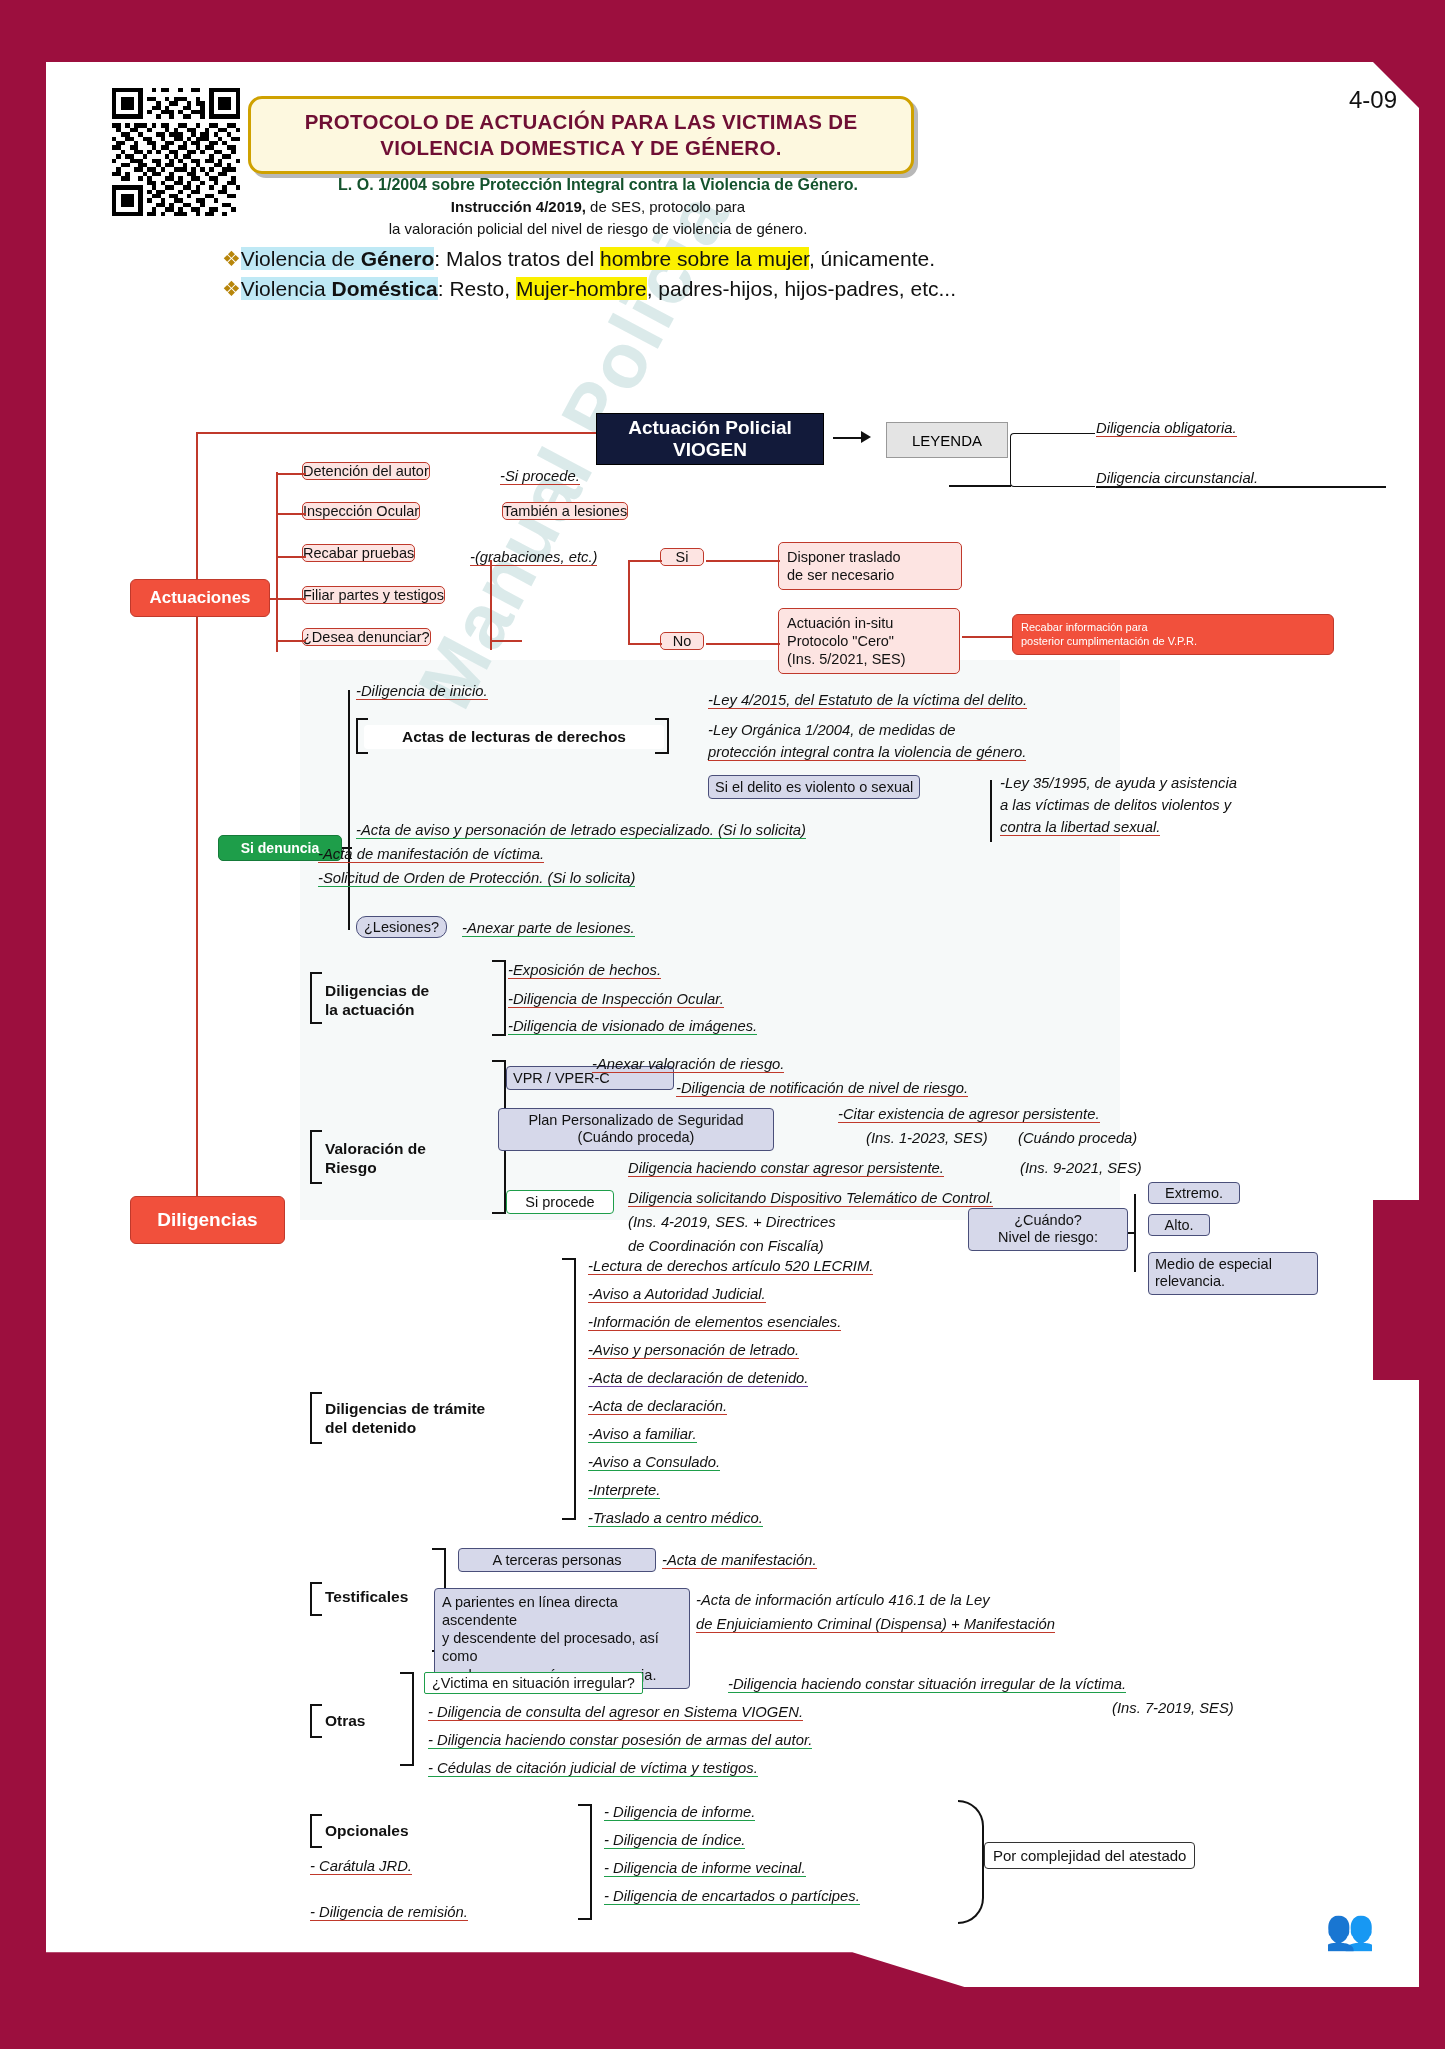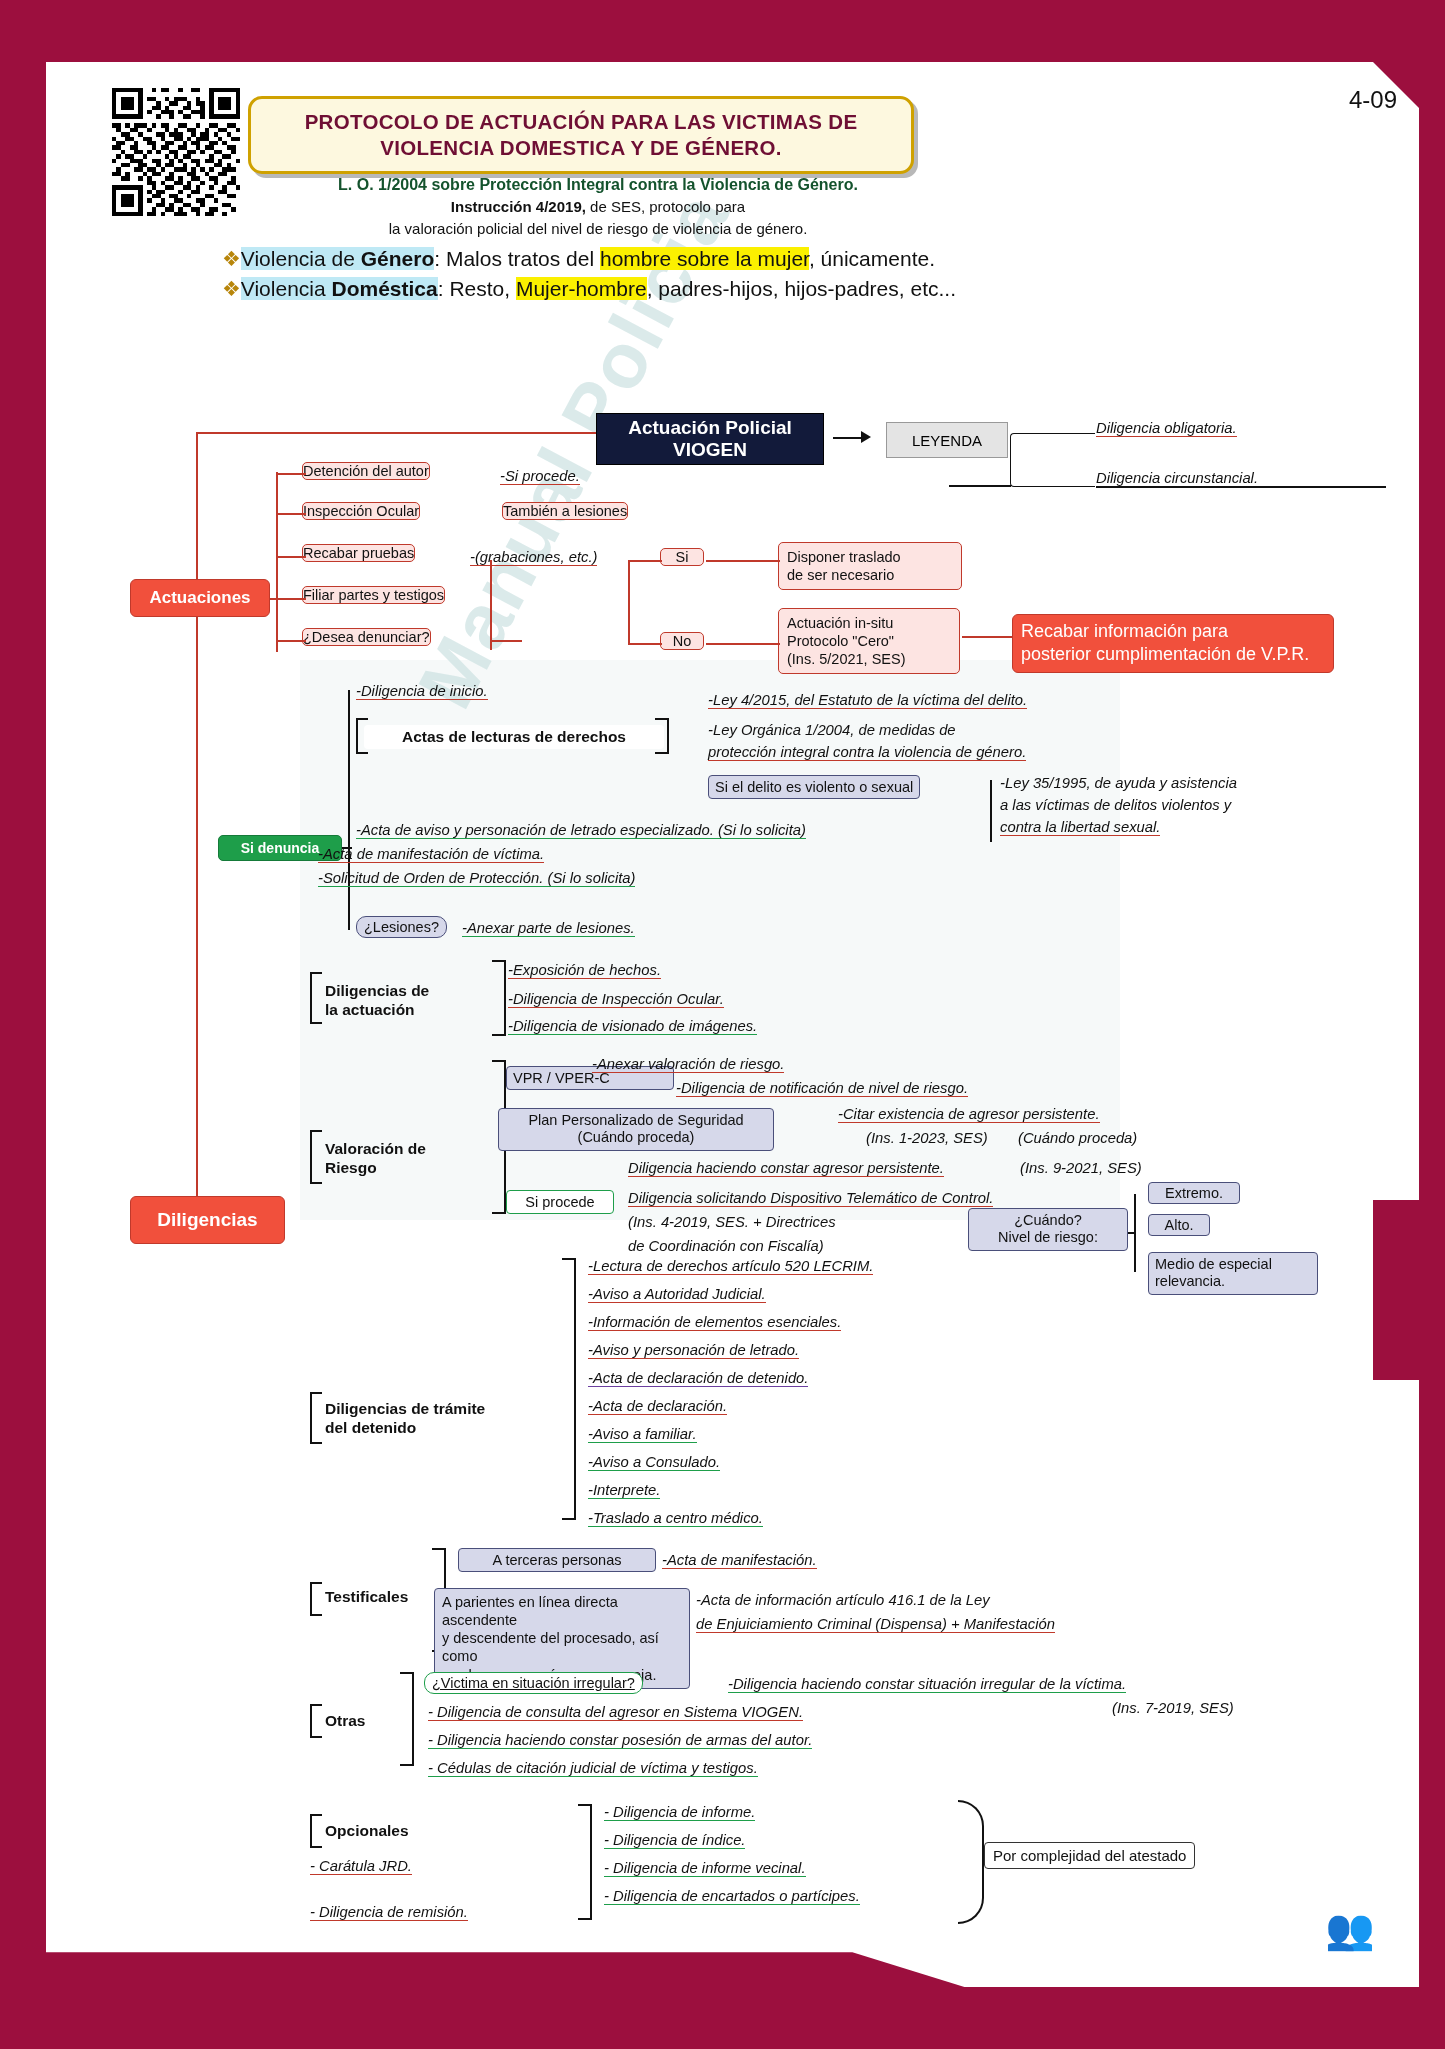"Recabar información para" div.node { font-size: 18px -> 11px }
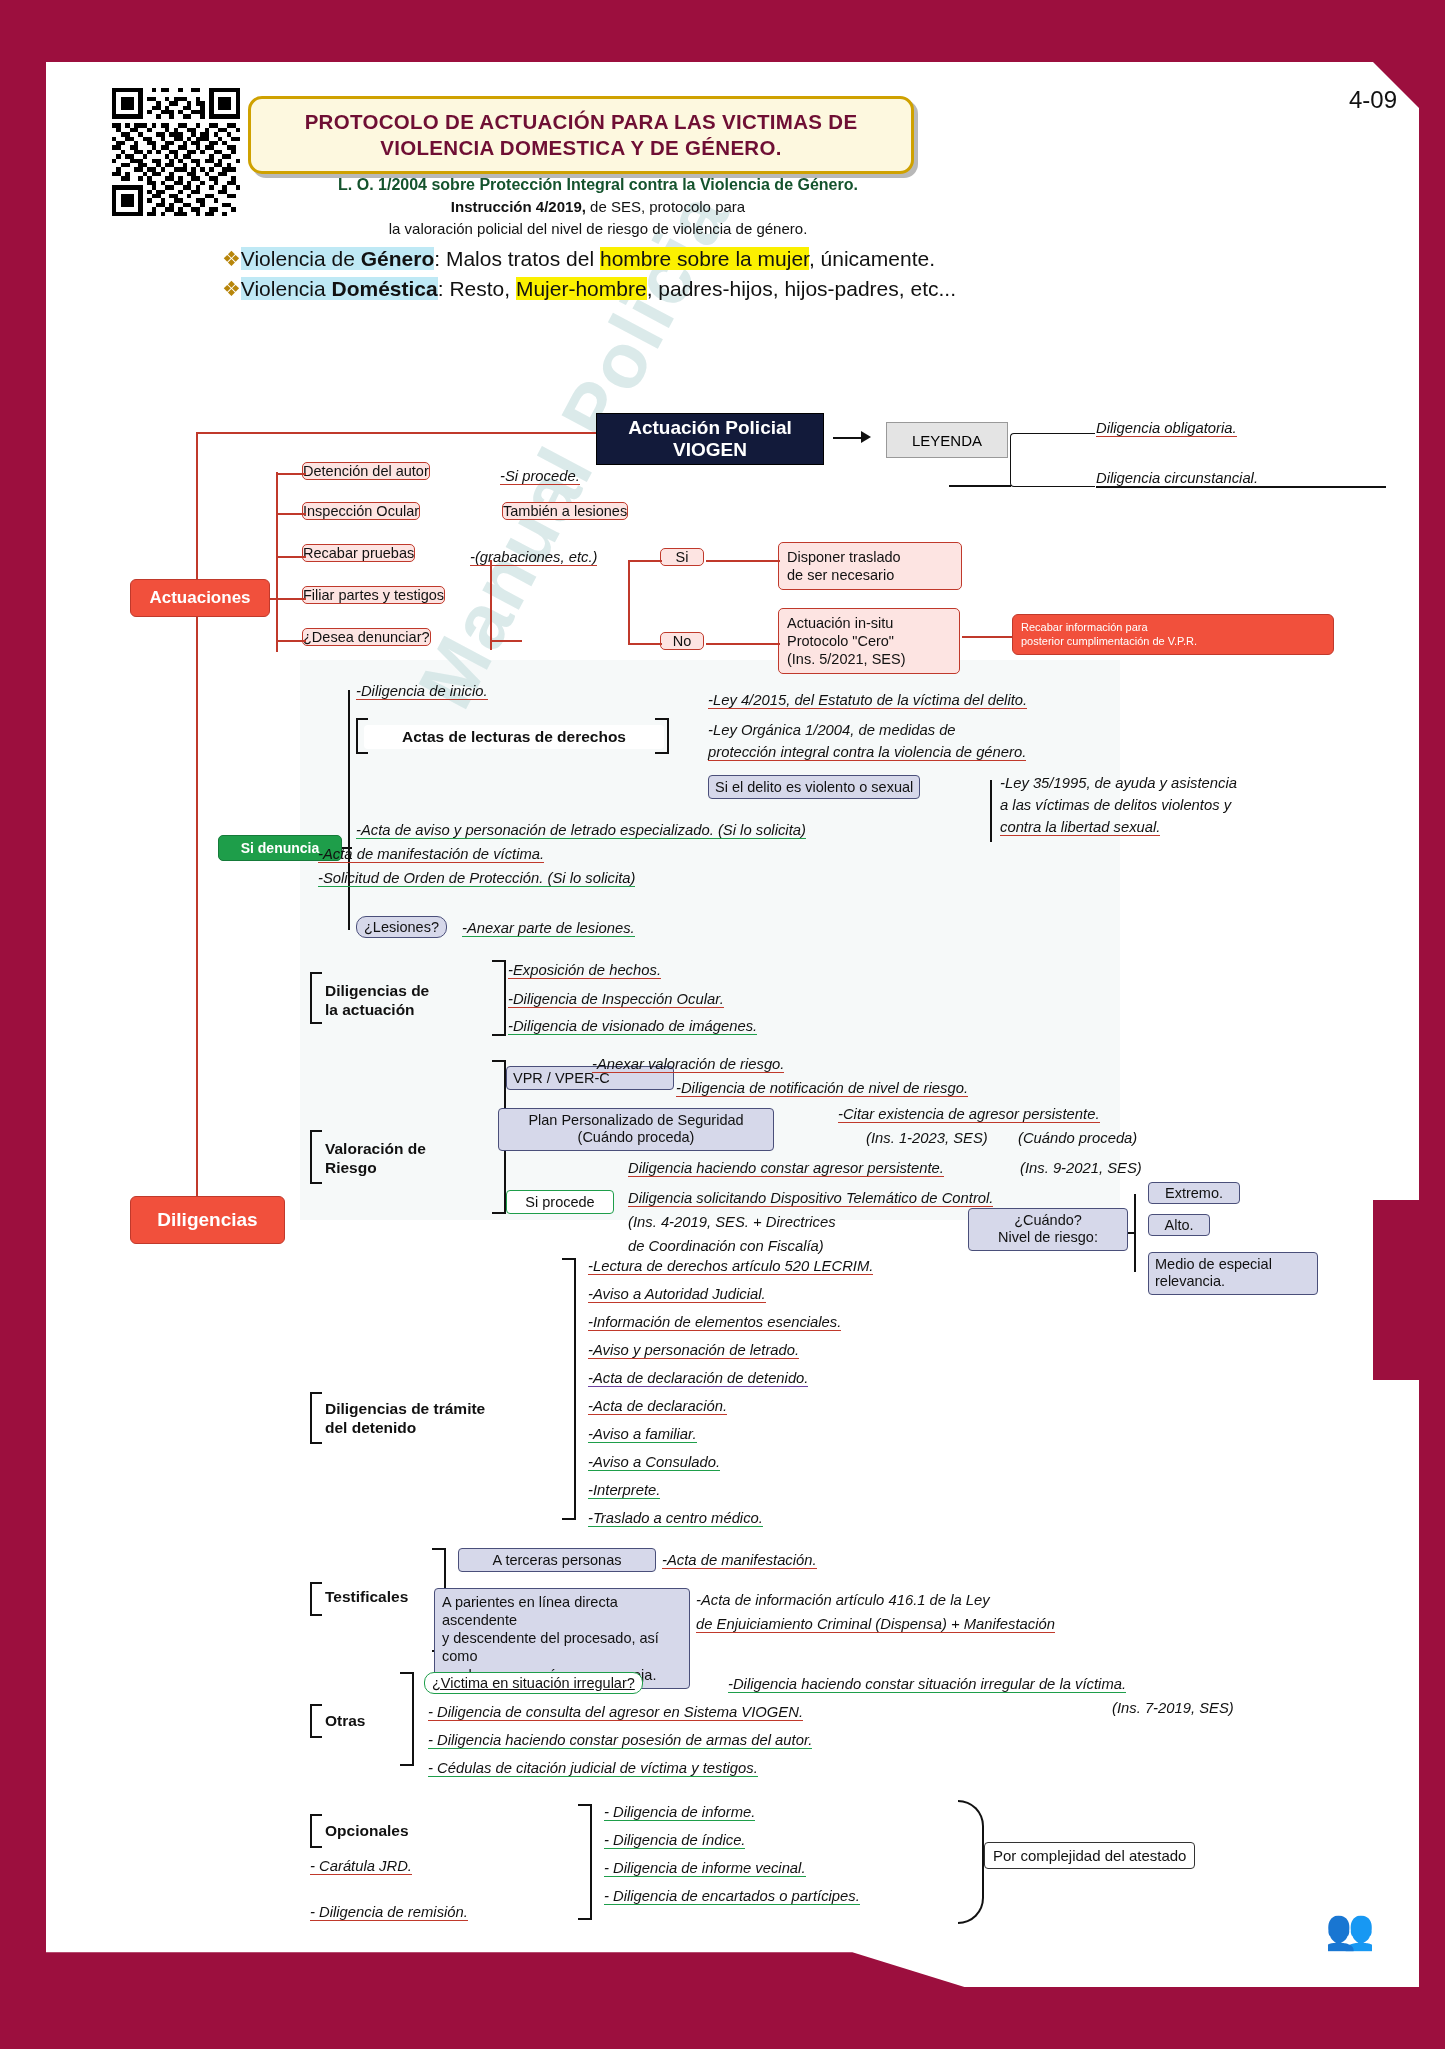"¿Victima en situación irregular?" div.node { border-radius: 10px -> 2px; text-decoration: underline -> none }
